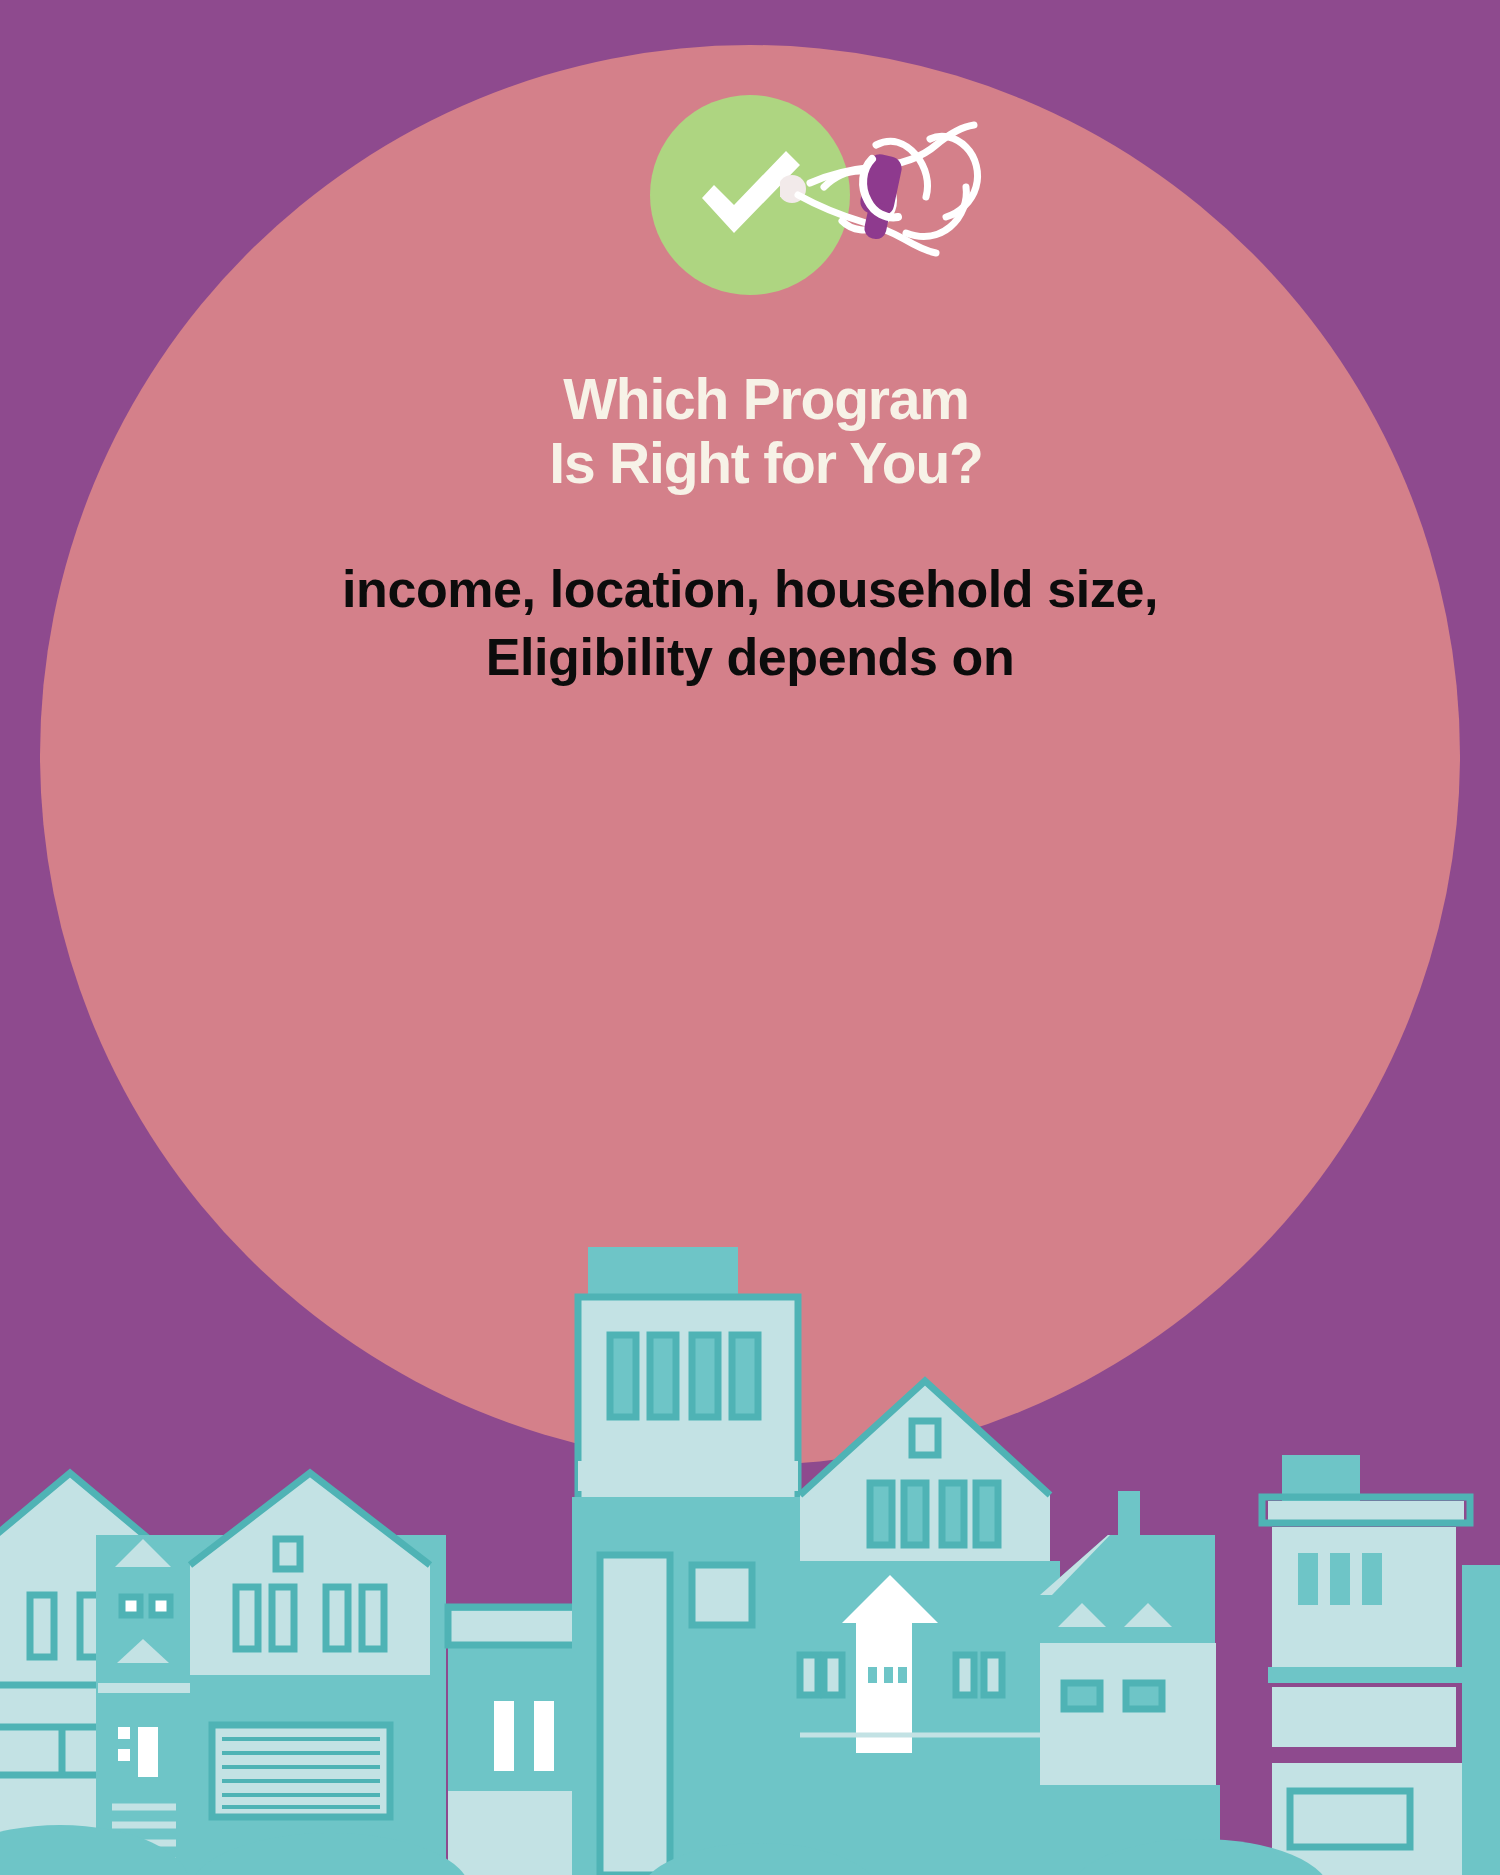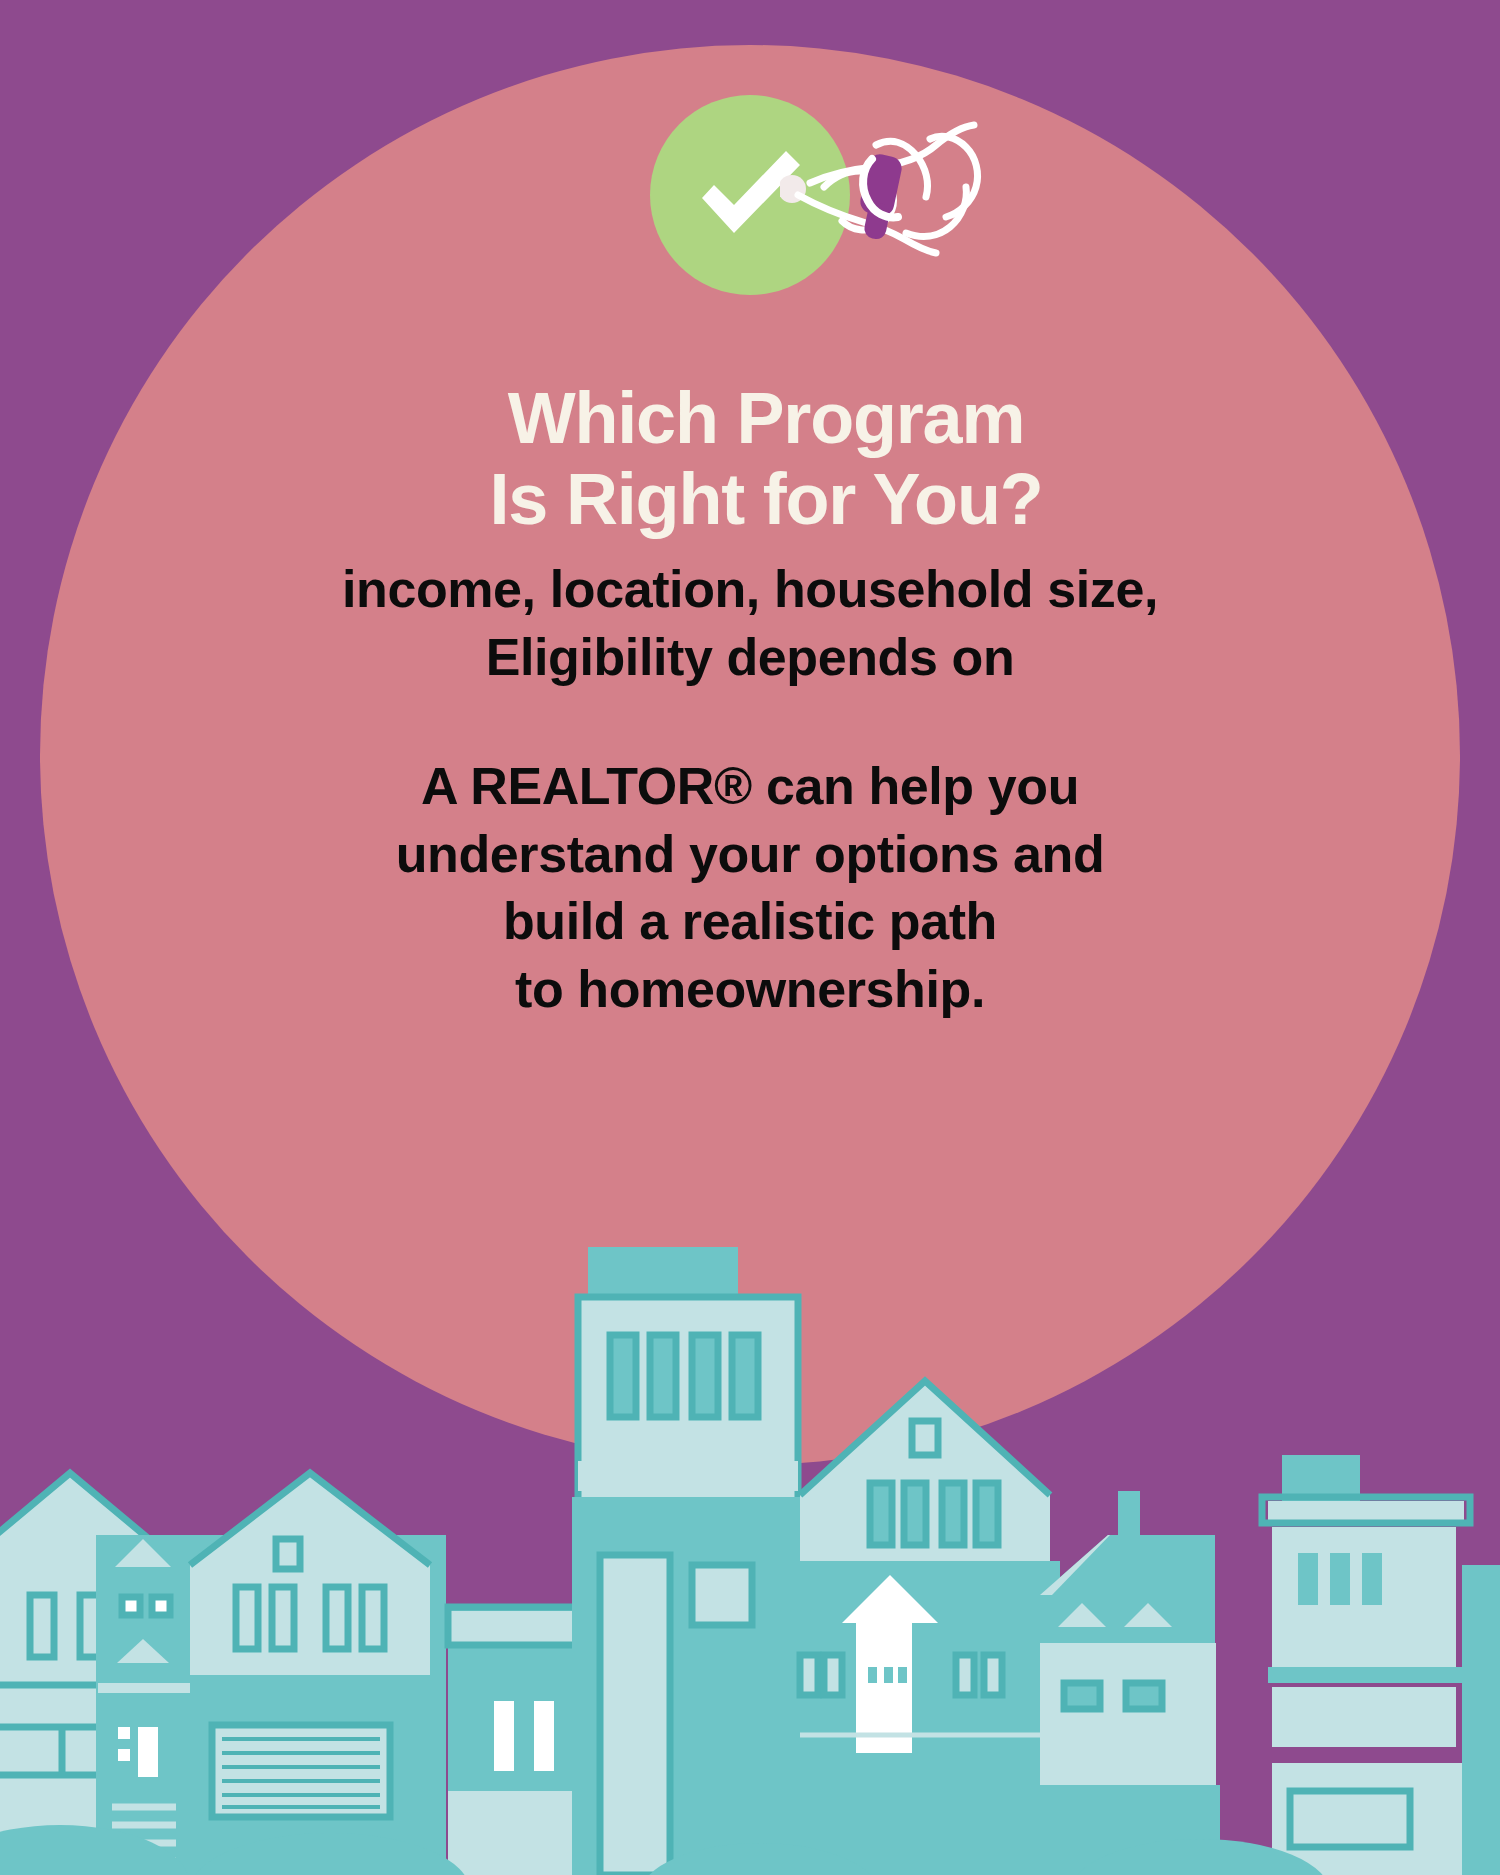"Which Program" .headline { font-size: 72px -> 57px }
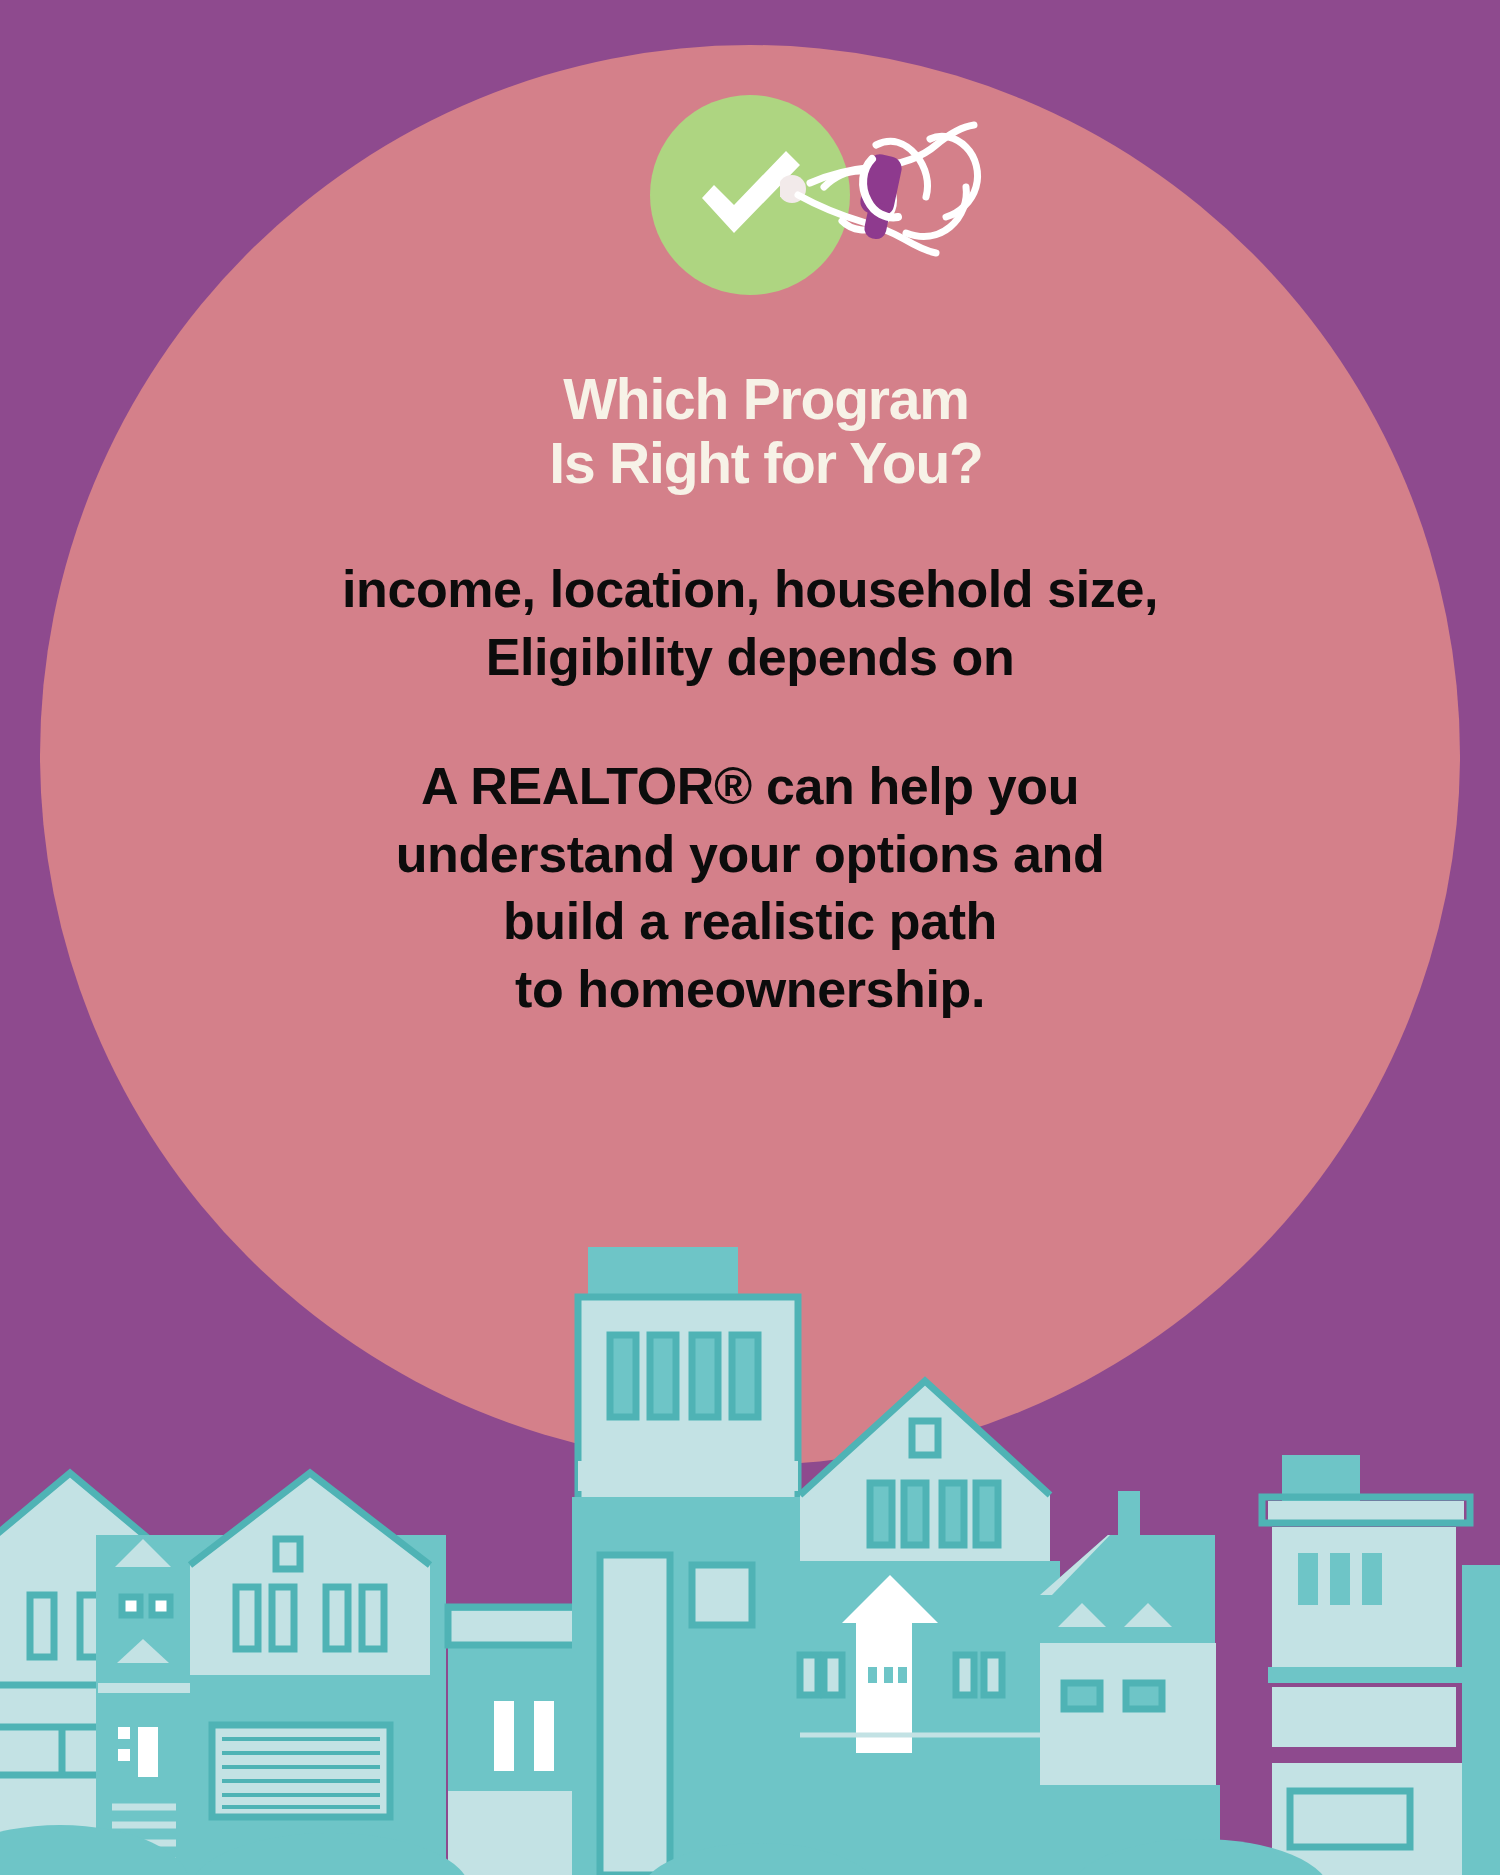"A REALTOR® can help you" div.para { html: <div> <span>A REALTOR® can help you</span> <span>understand your options and</span> <span>build a realistic path</span> <span>to homeownership.</span> </div> -> none }
